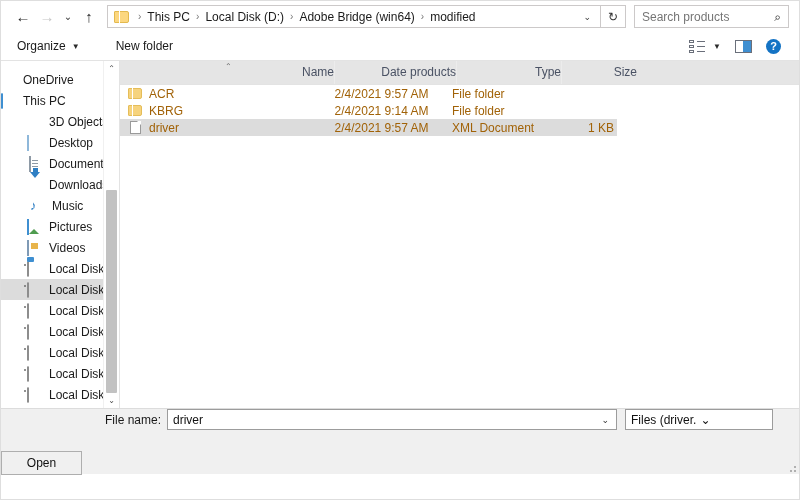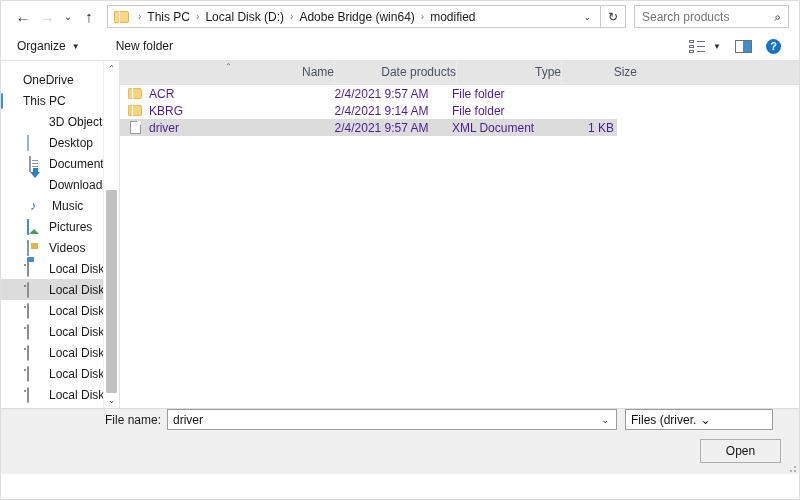"ACR" .row { color: #4c1d95 -> #a16207 }
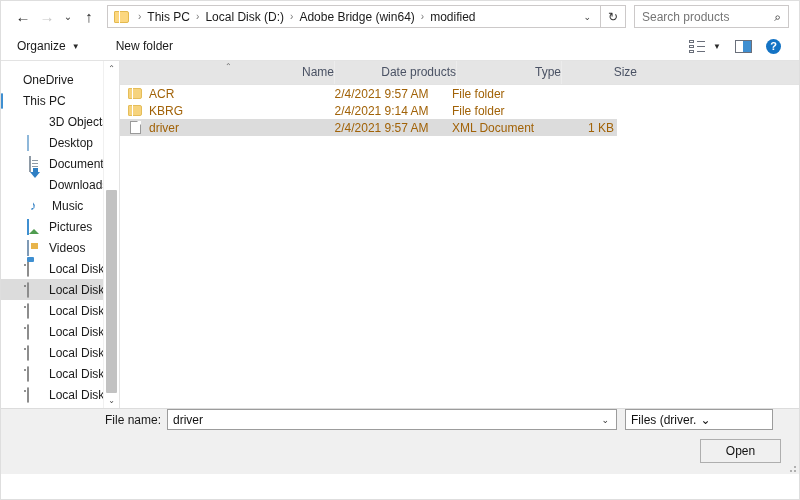"Open" .btn-row { flex-direction: none -> column; padding-top: 9px -> 21px }
